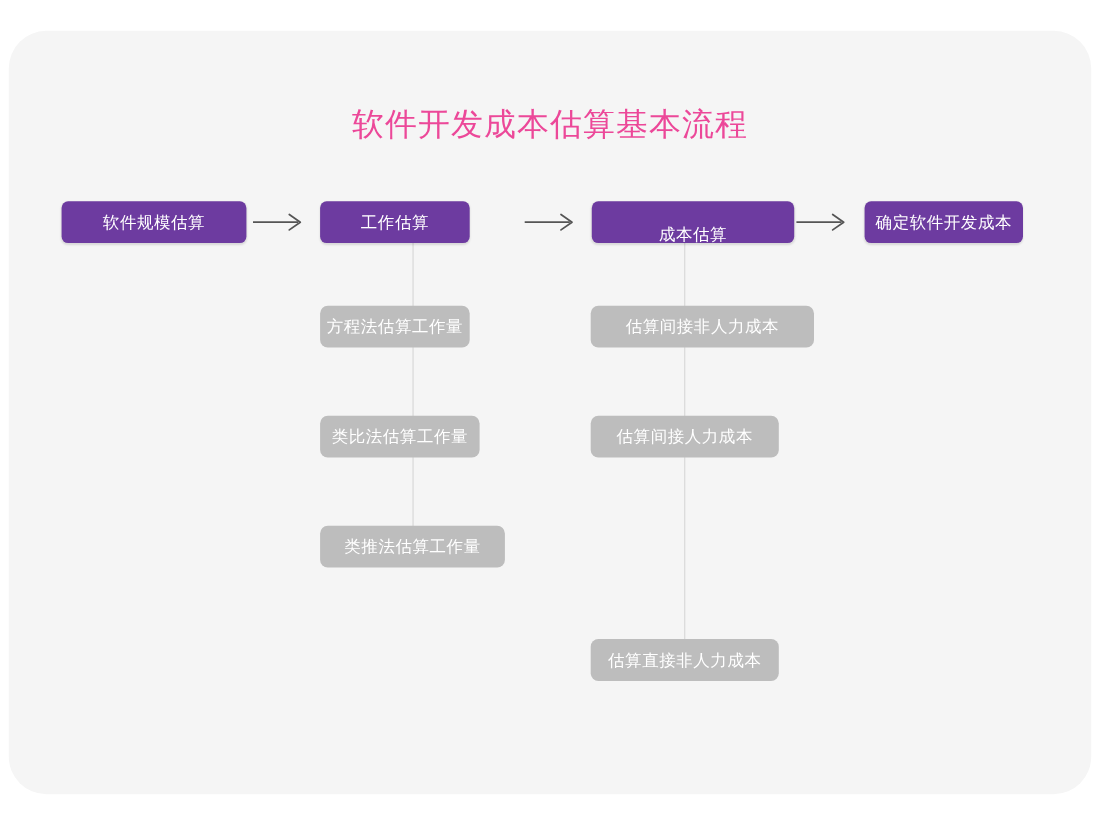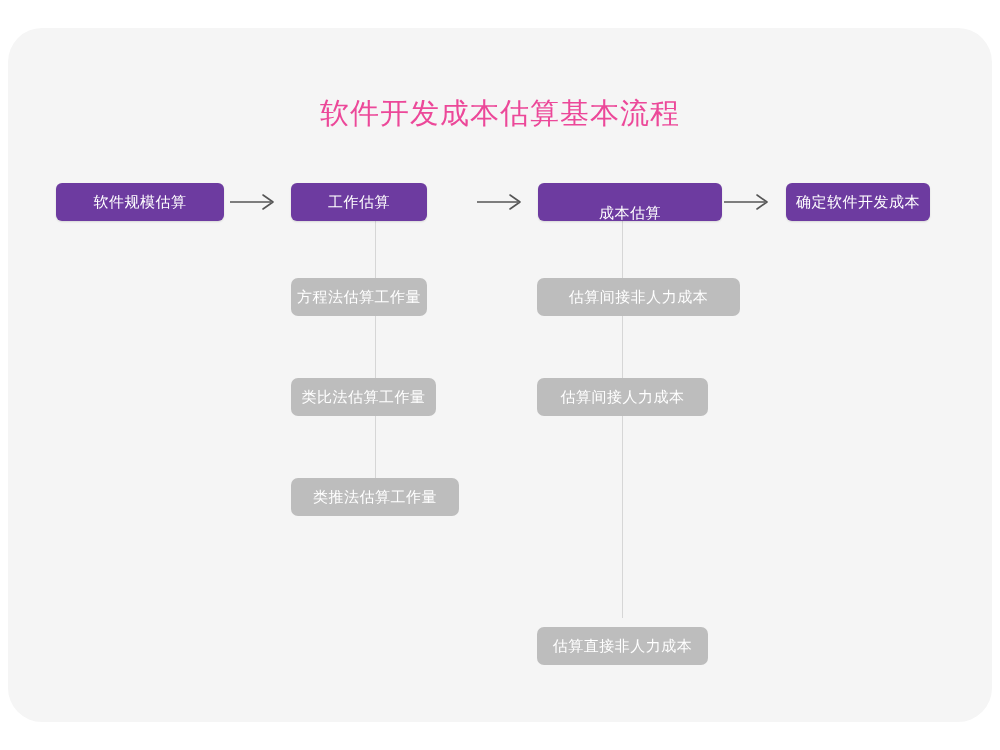"估算直接非人力成本" div.node { margin-top: 46px -> none }
